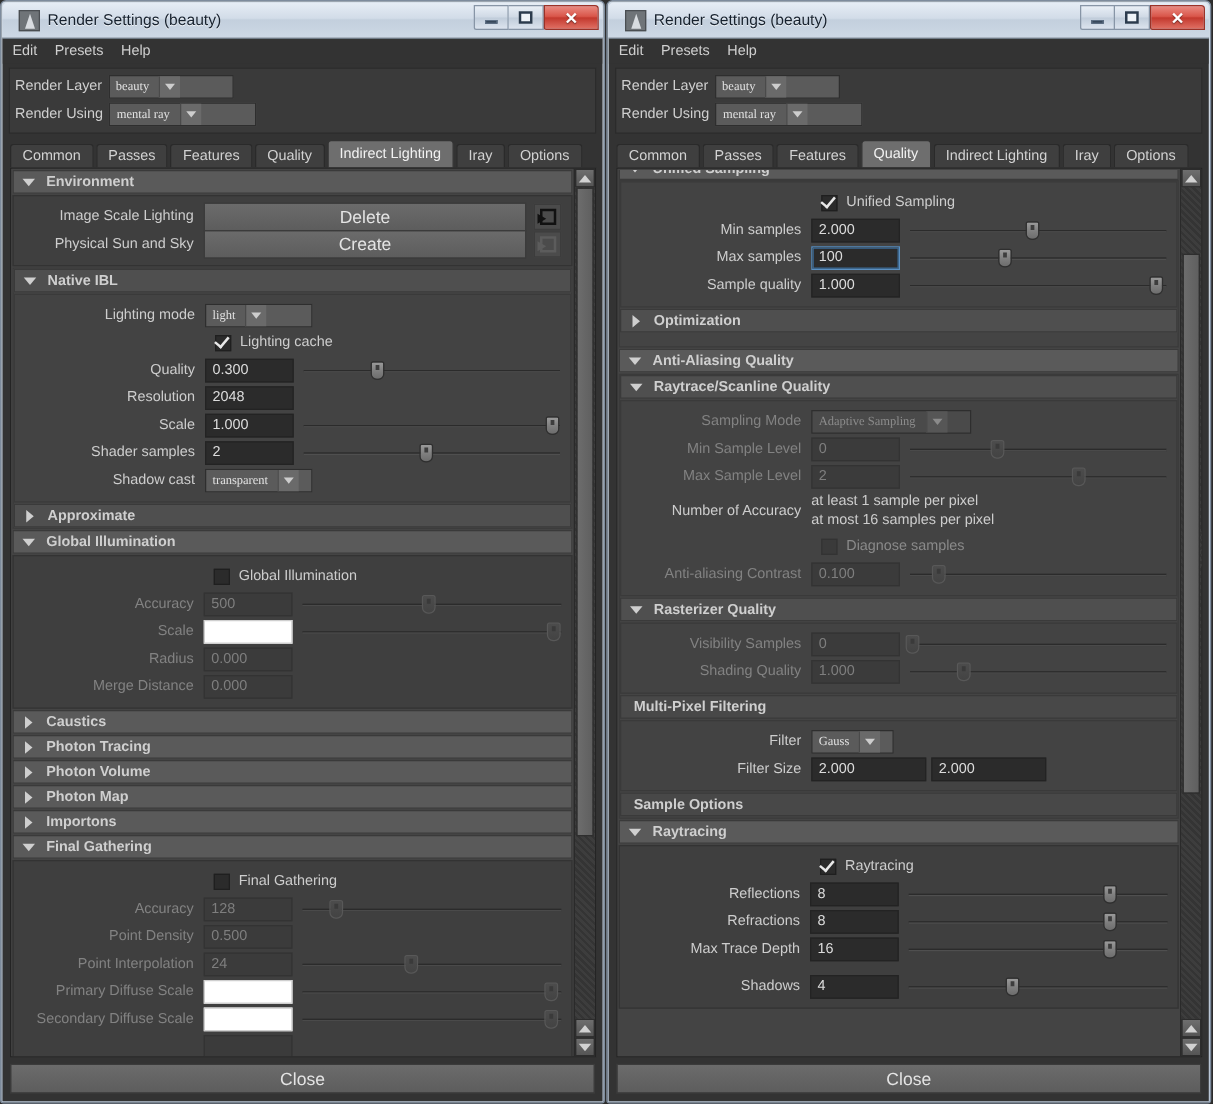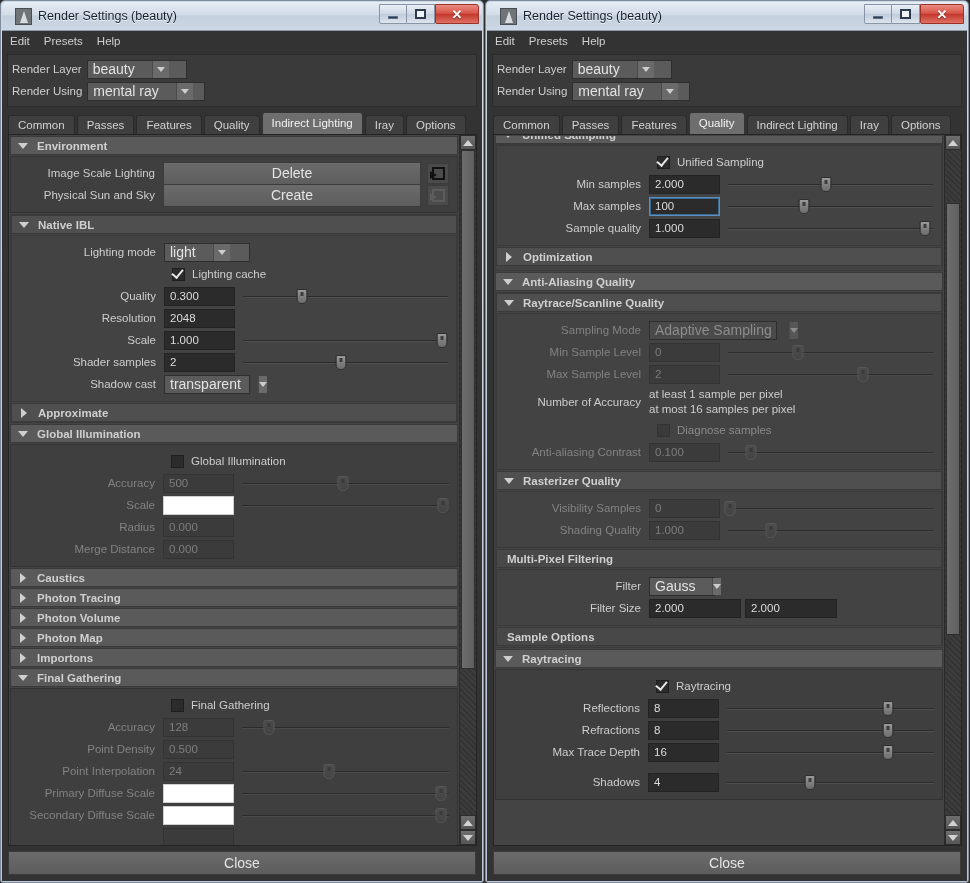"beauty" .combo .cval { font-family: none -> Liberation Serif, serif; font-size: 14px -> 10px; padding: 0 17px 0 5px -> 0 8px 0 5px }
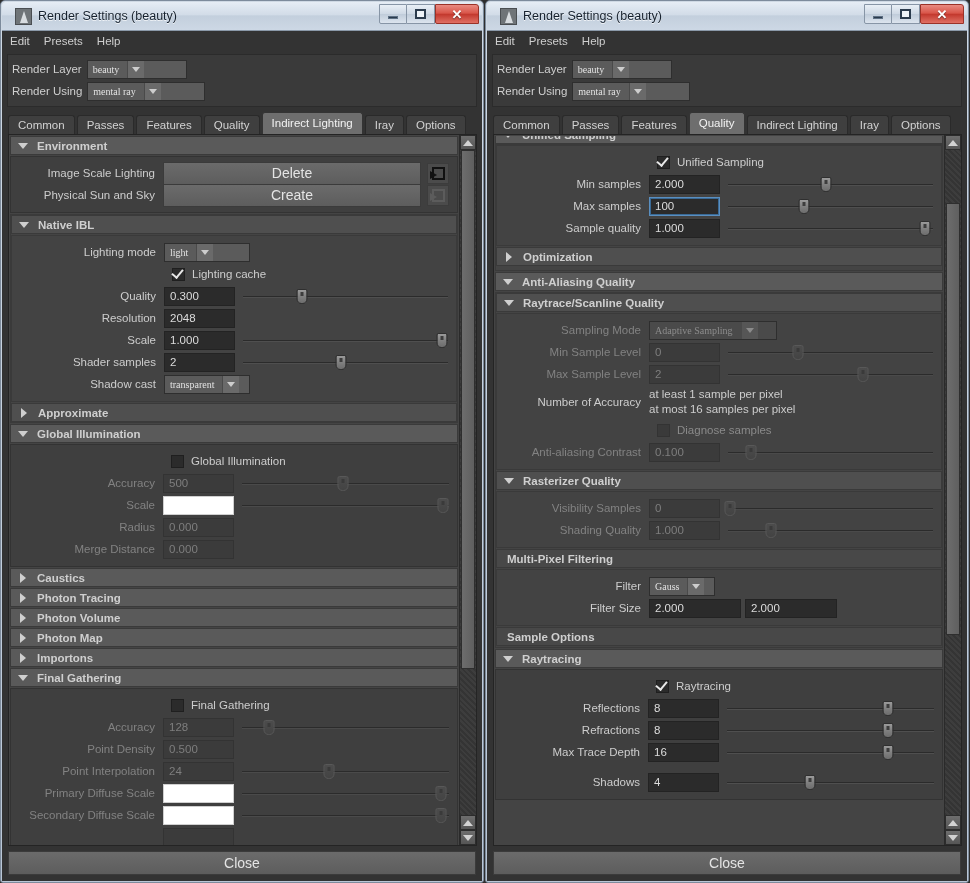"Optimization" div.frame-head { margin-bottom: 4px -> 11px }
